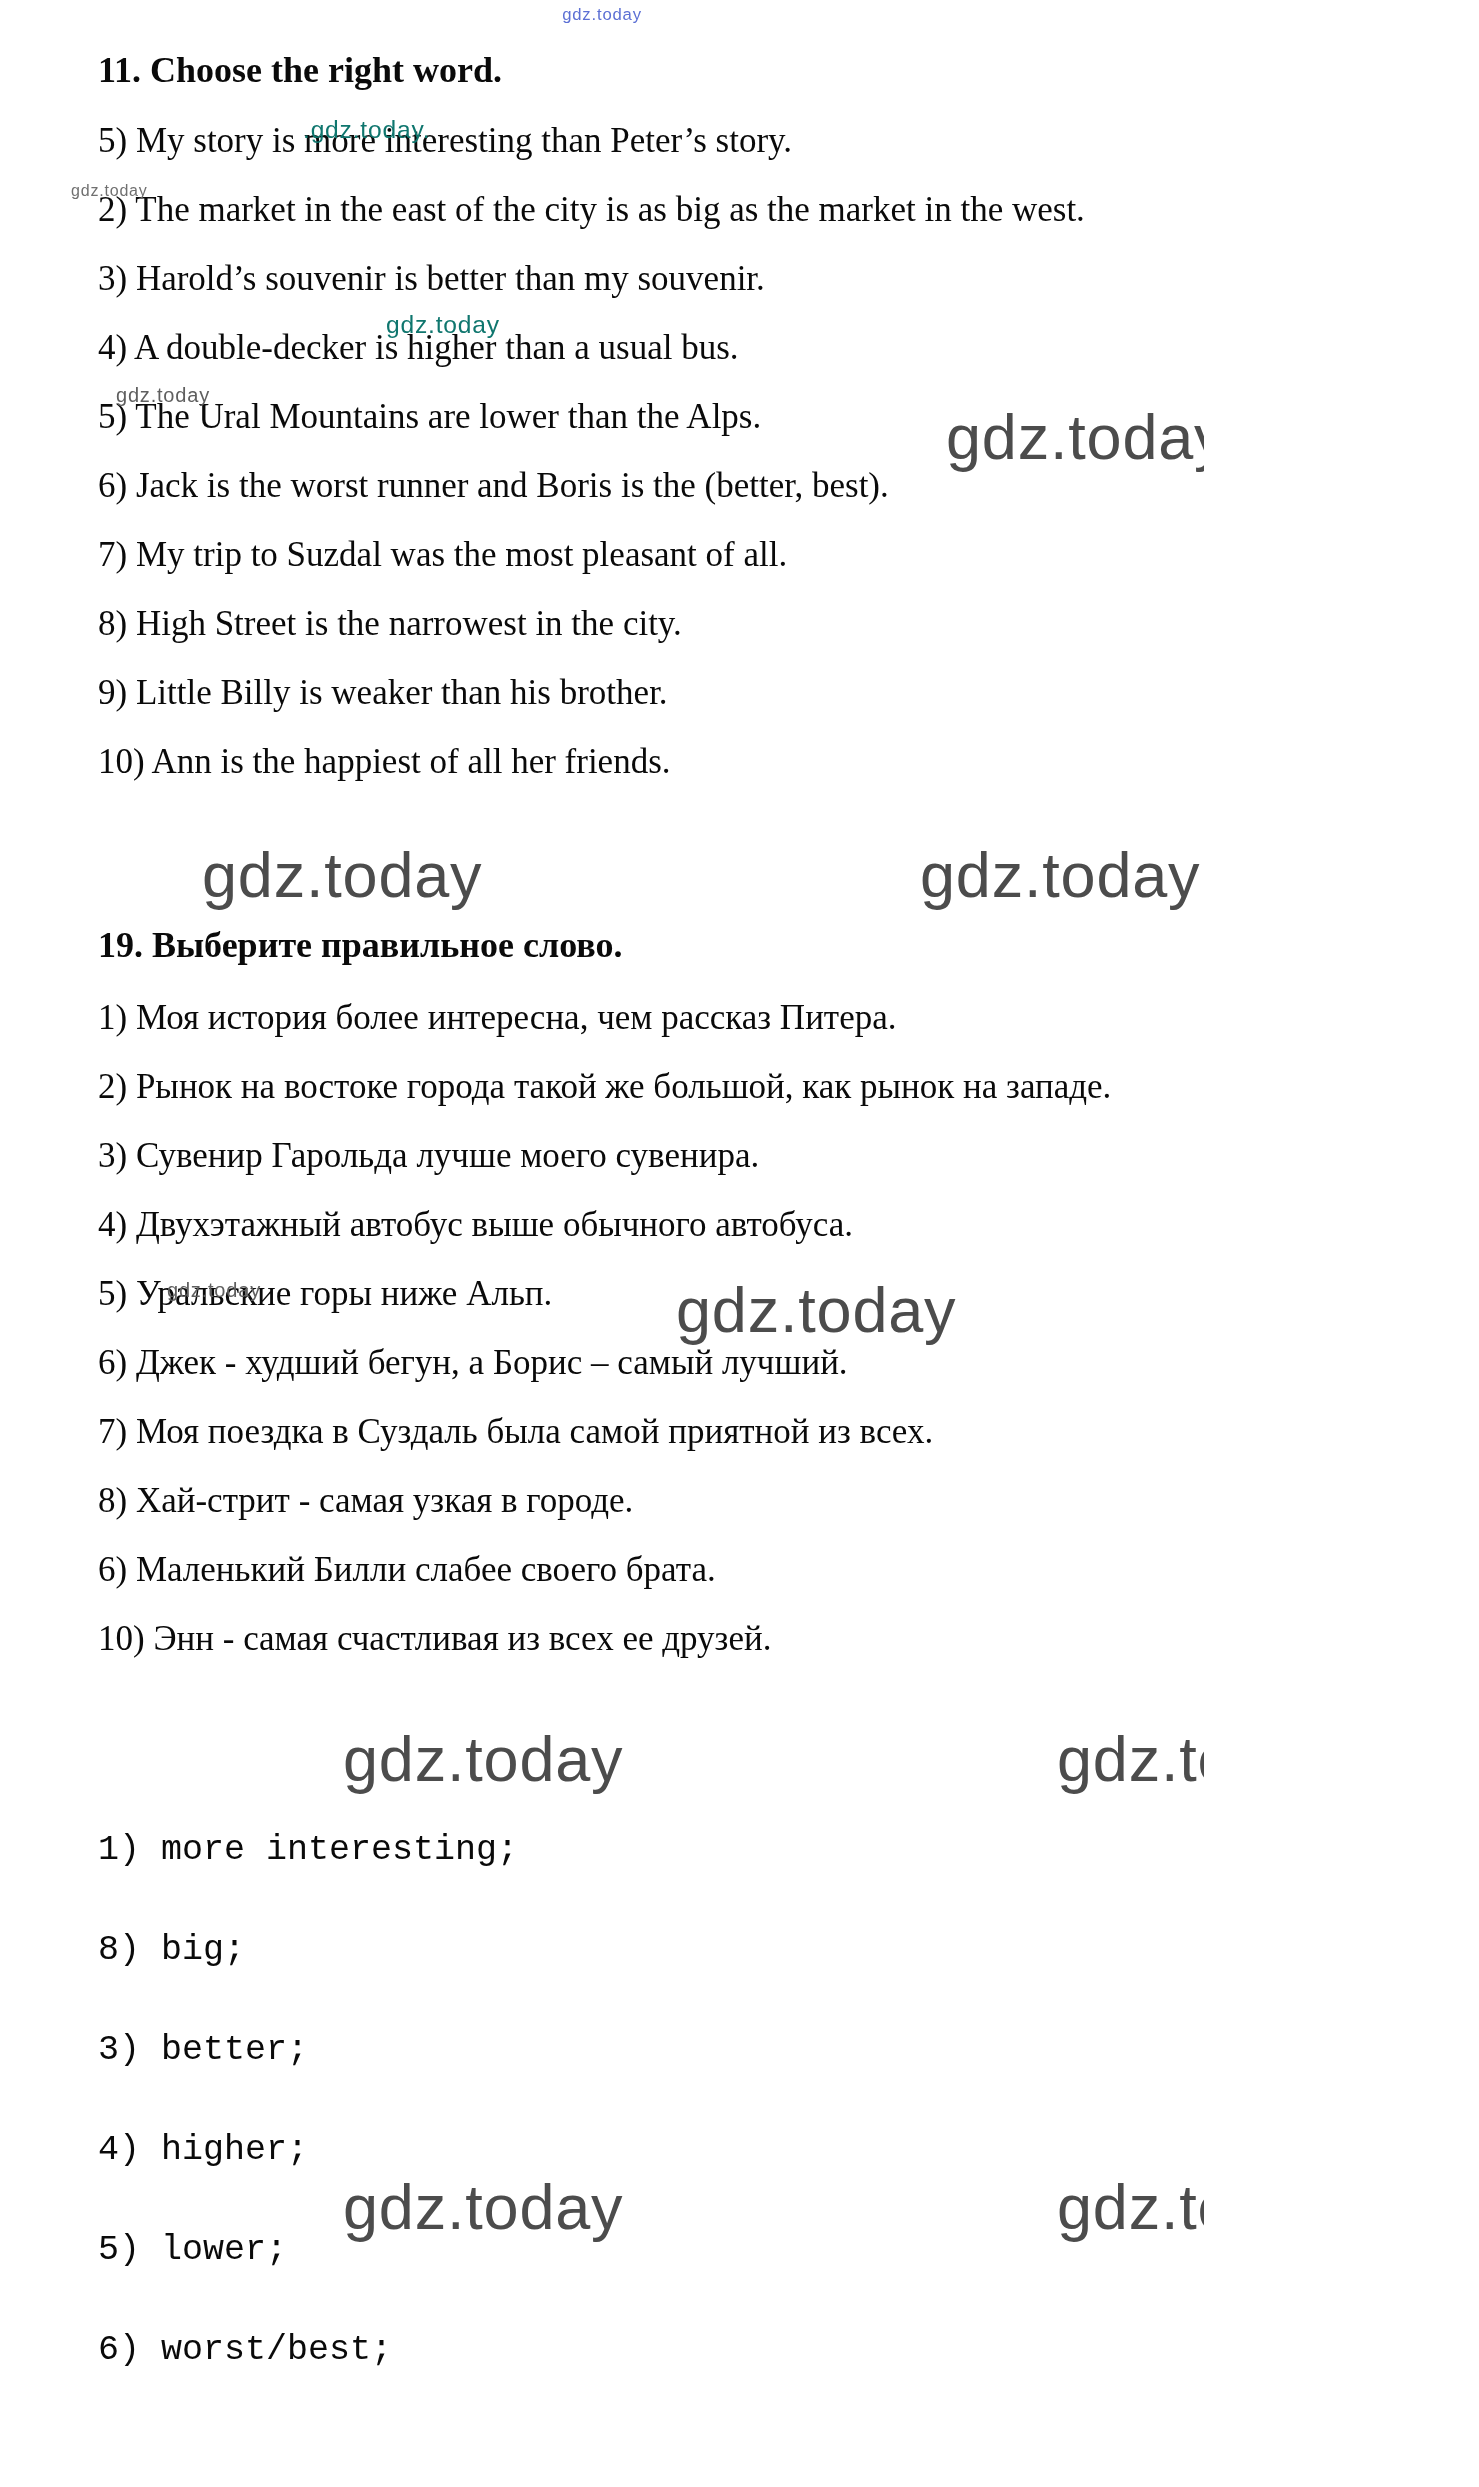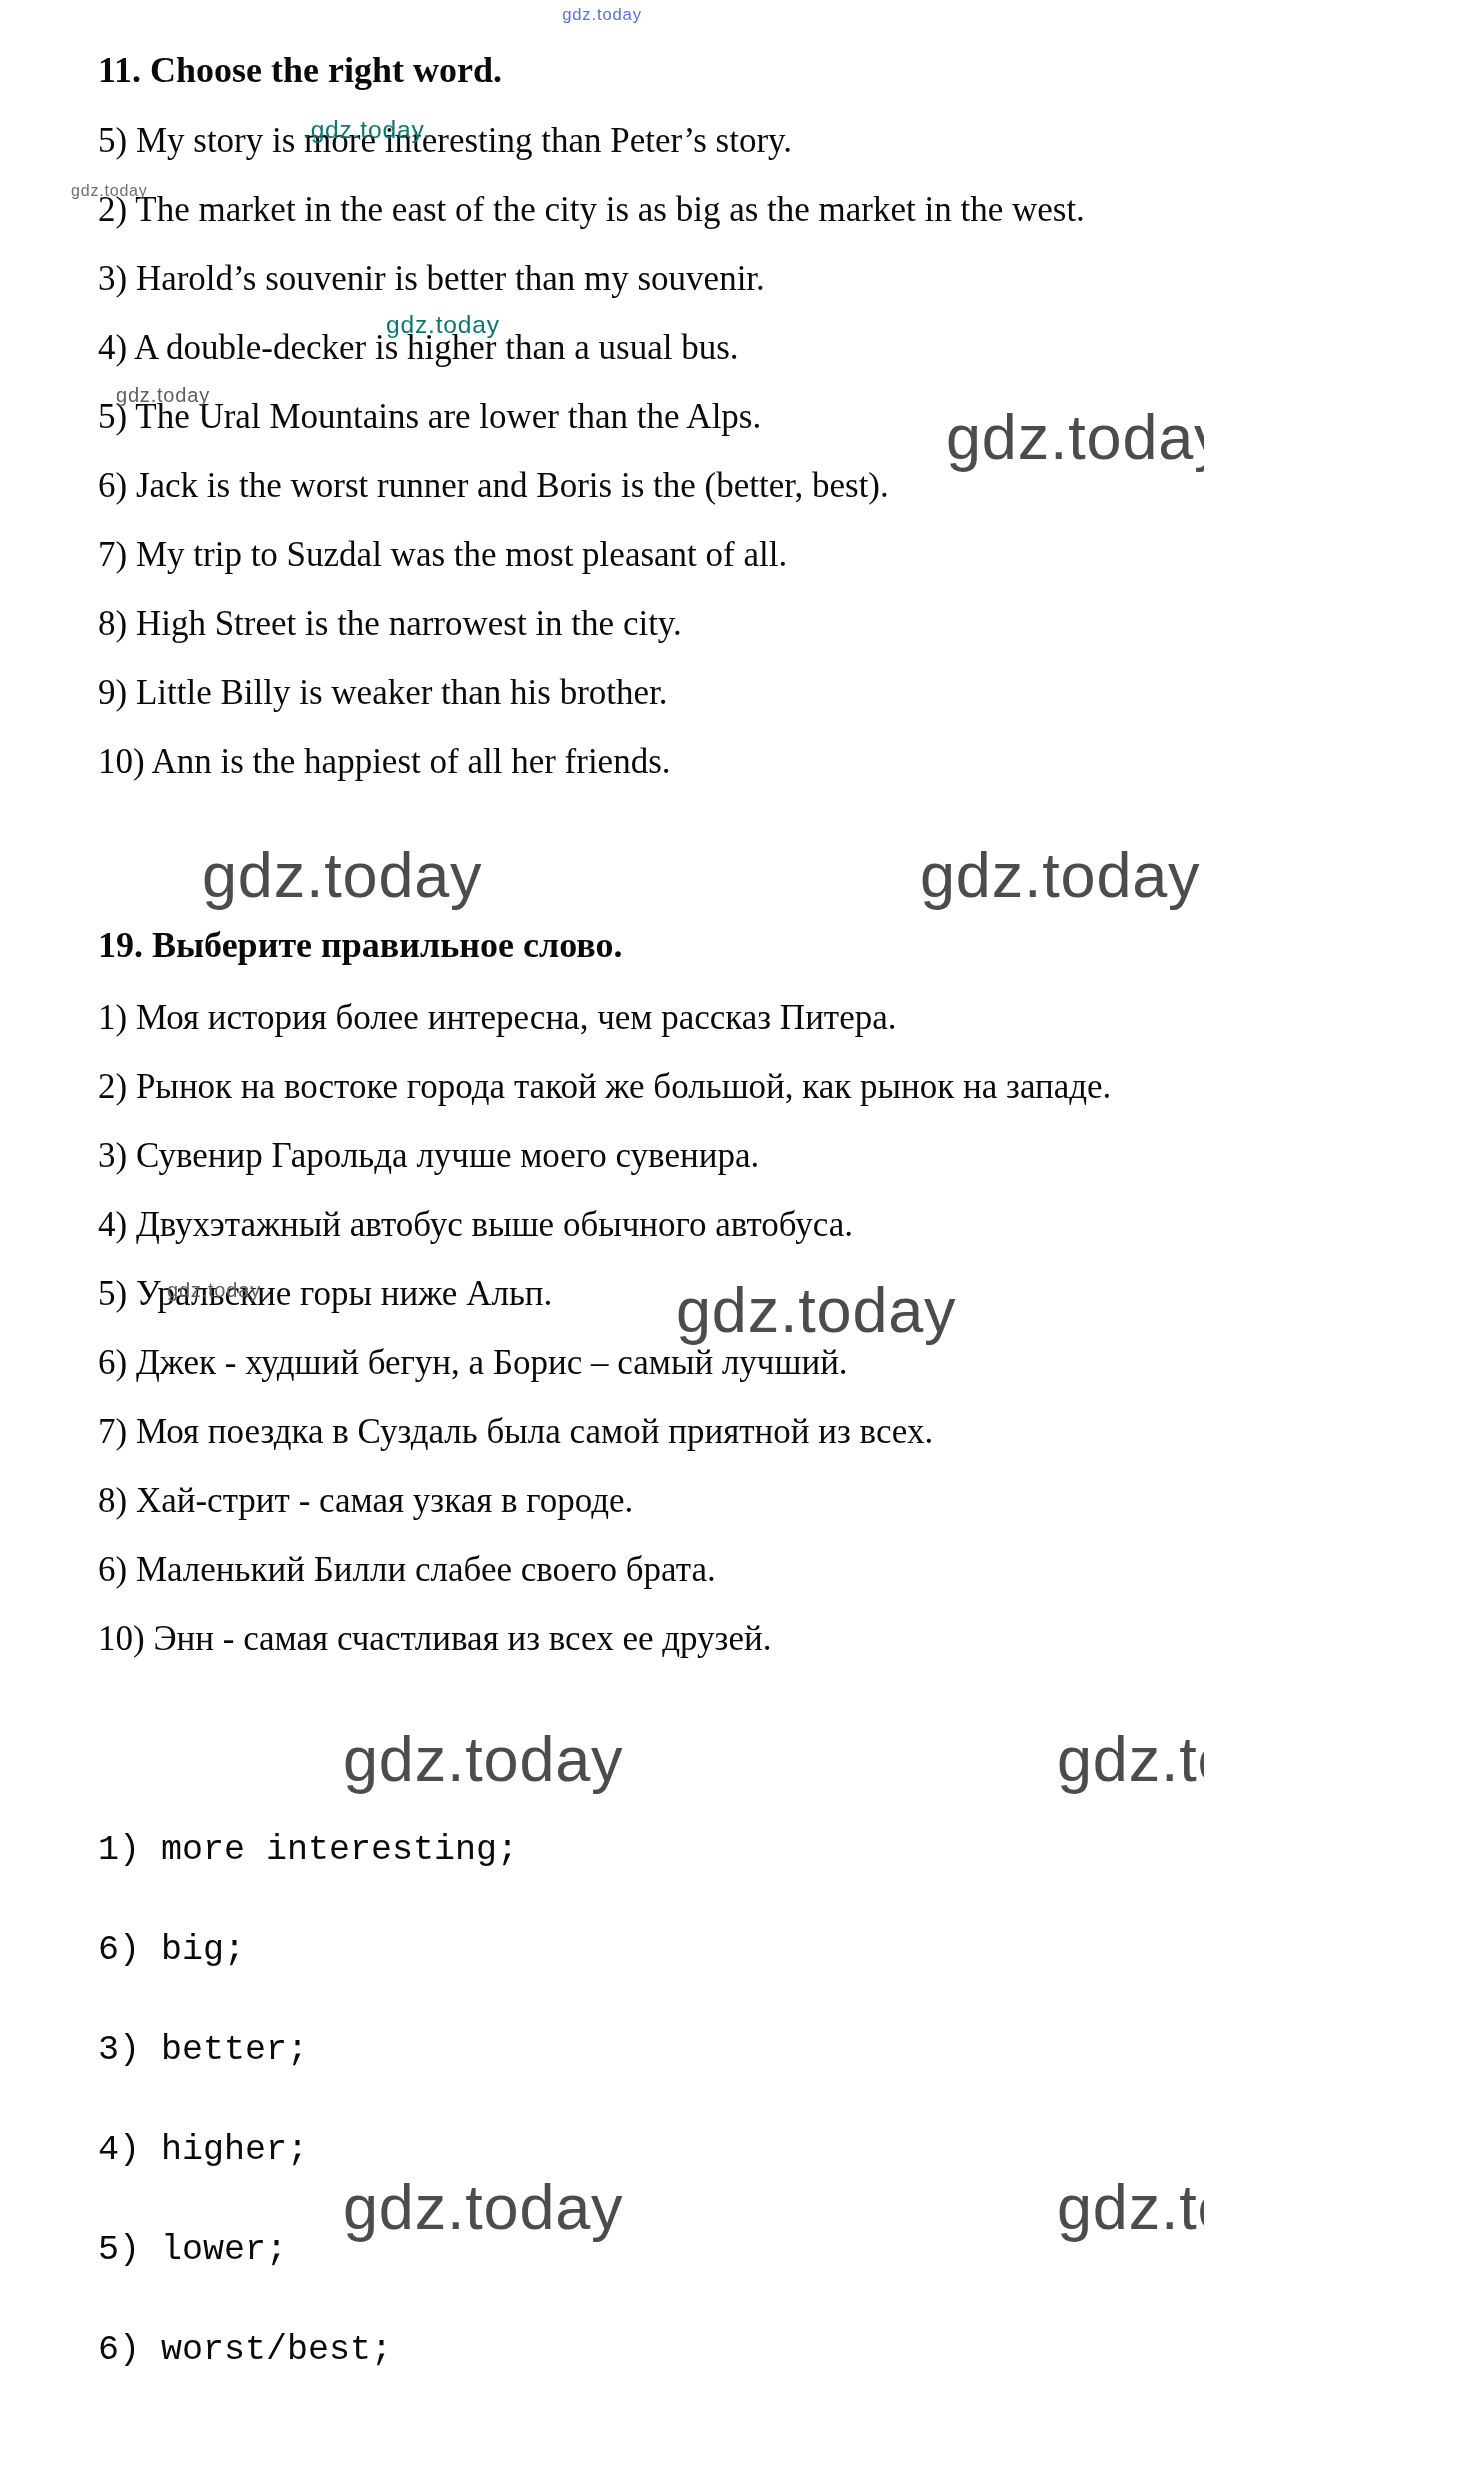"6) big;" p.answer-line { text: 6 -> 8 }
